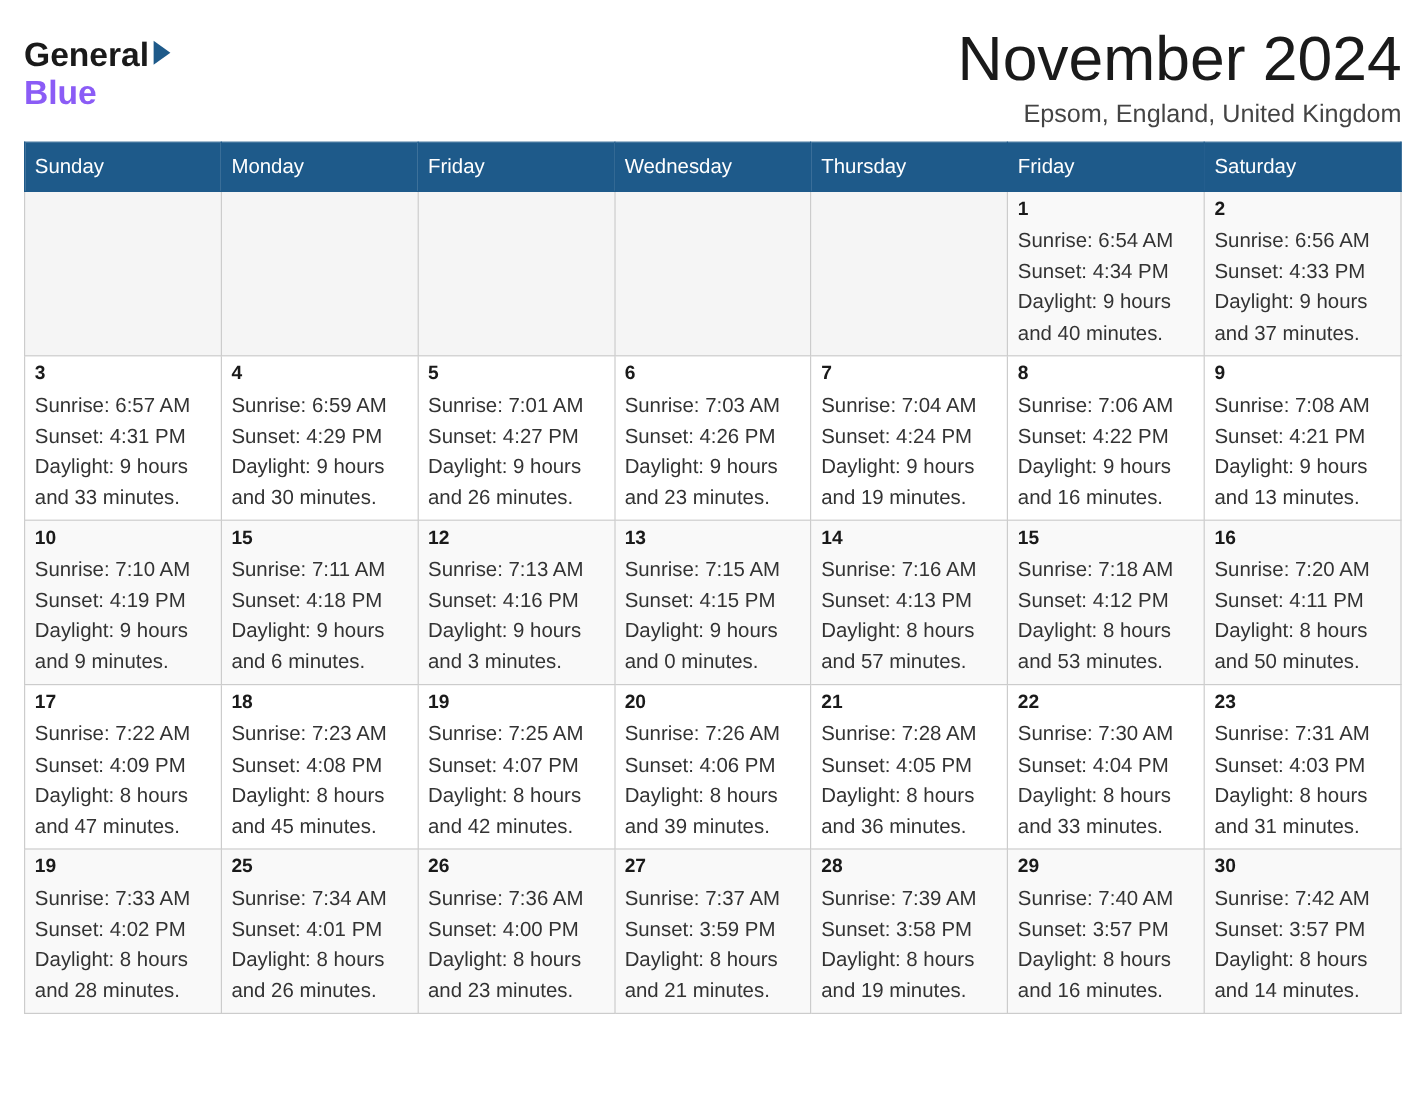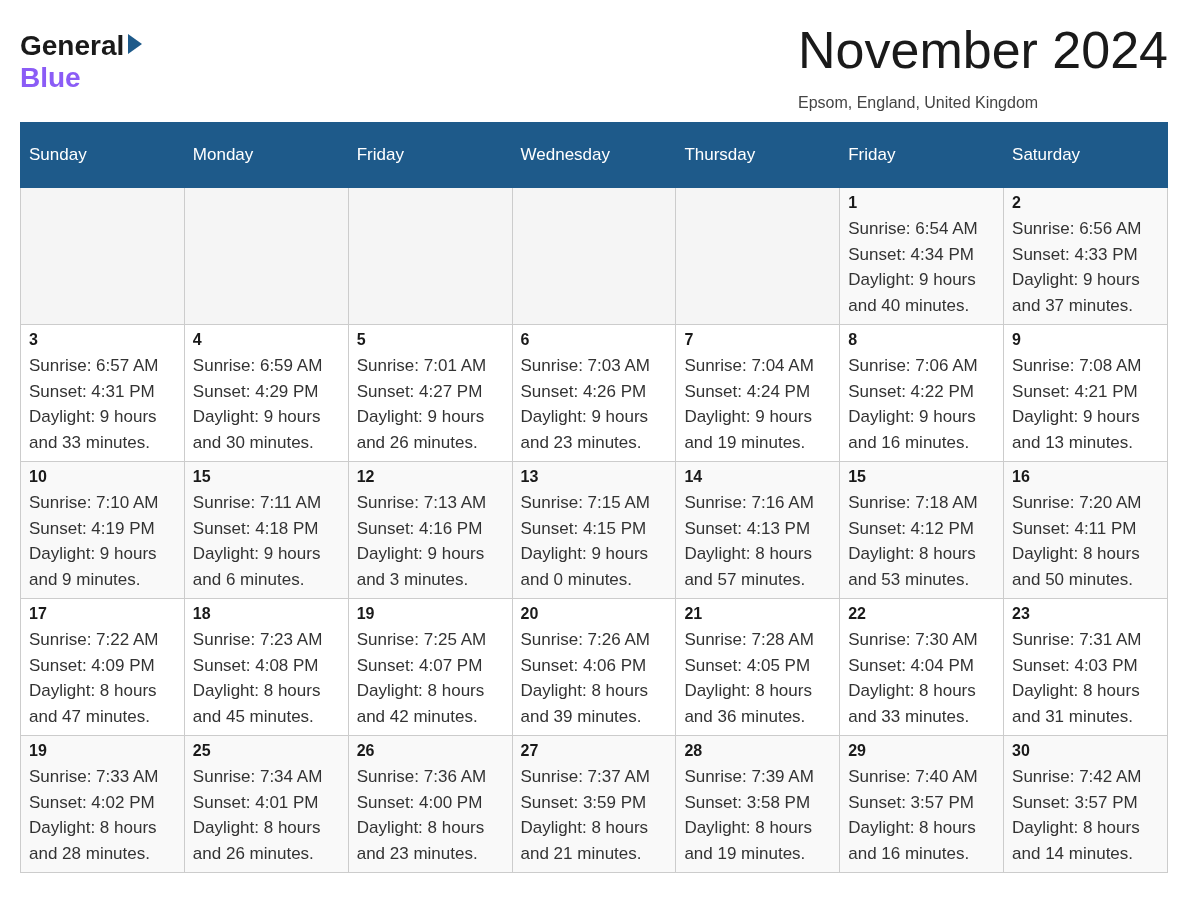"November 2024" .title-area { text-align: none -> right }
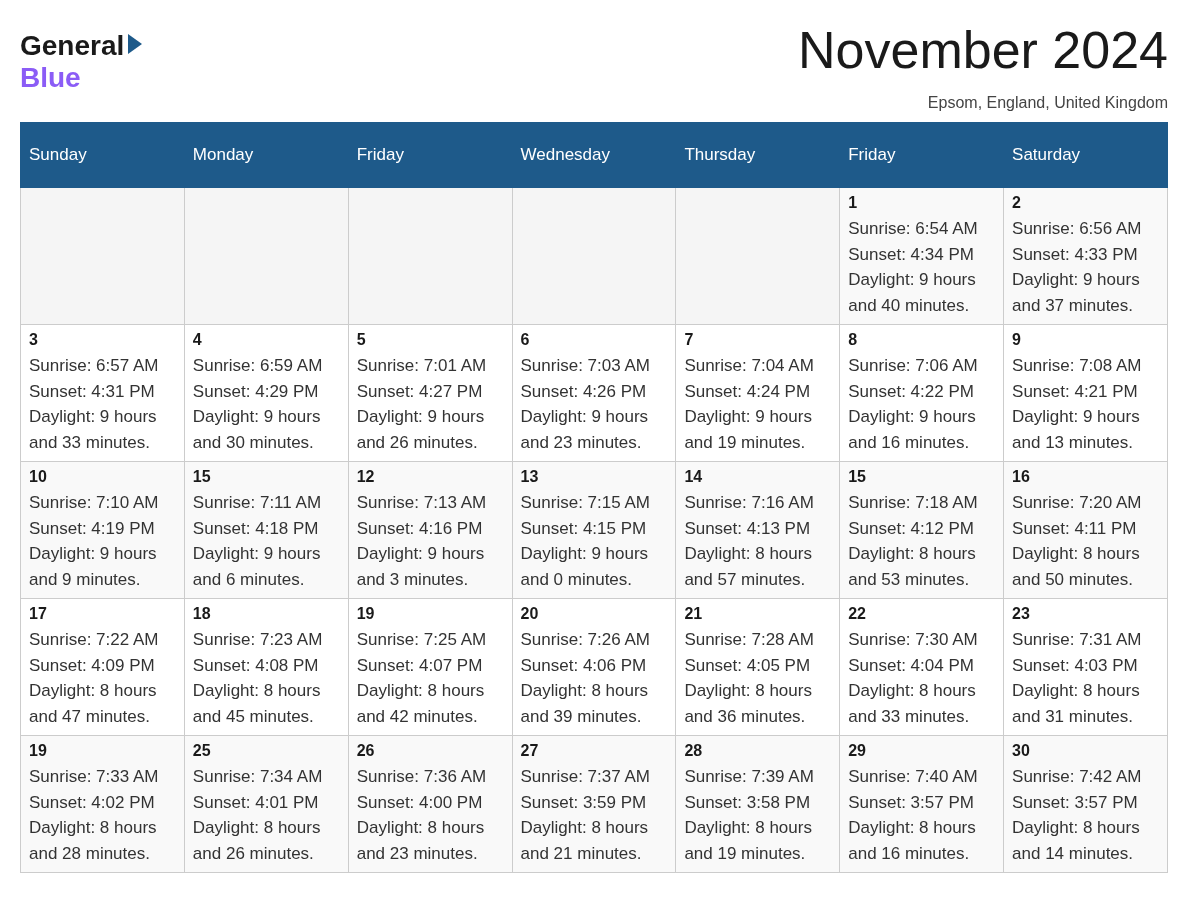"Epsom, England, United Kingdom" .location { font-size: 16px -> 21px; margin-top: 14px -> 4px }
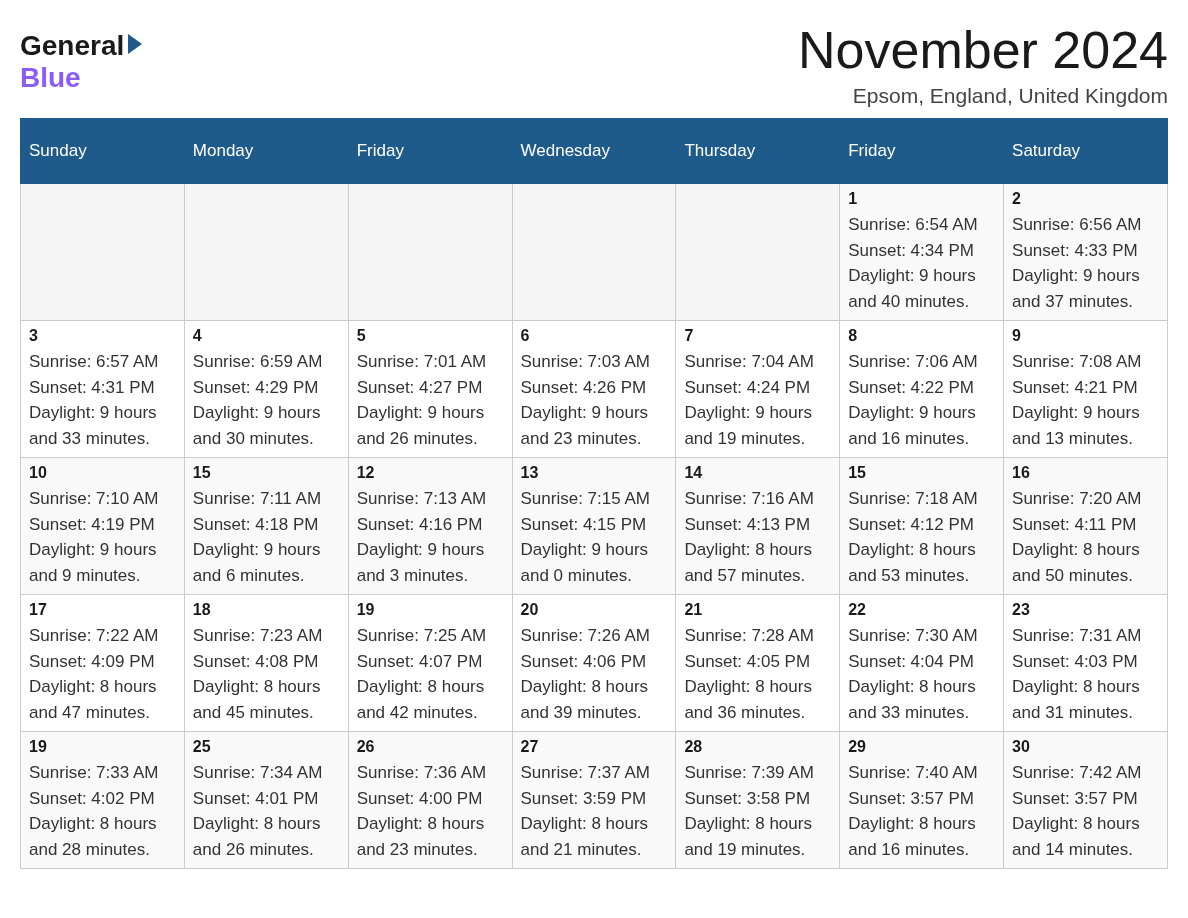"Sunday" .calendar th { padding: 22px 8px -> 10px 8px }
